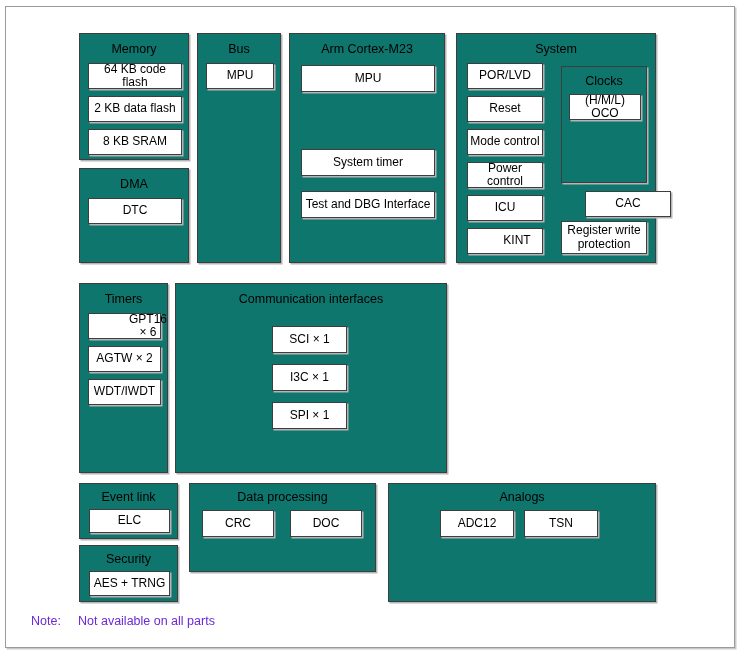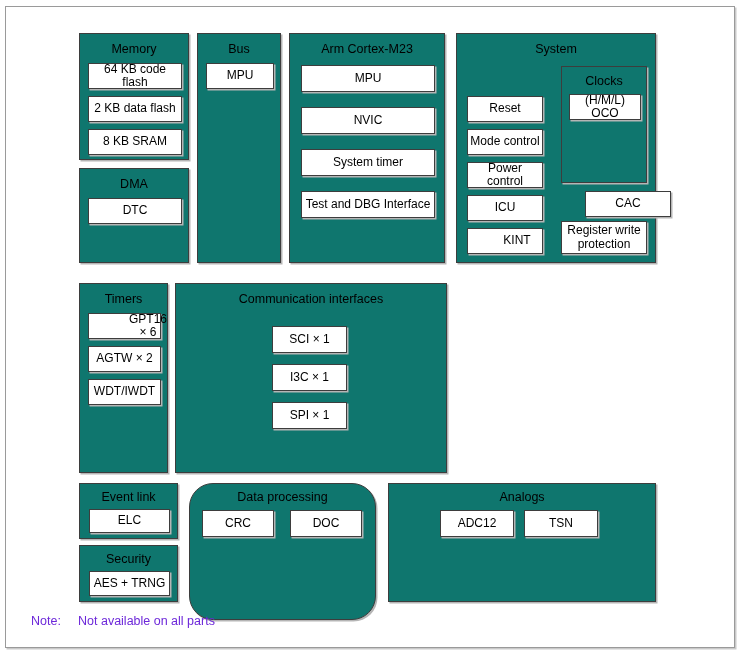"POR/LVD" div.leaf { html: none -> <div> <span>POR/LVD</span> </div> }
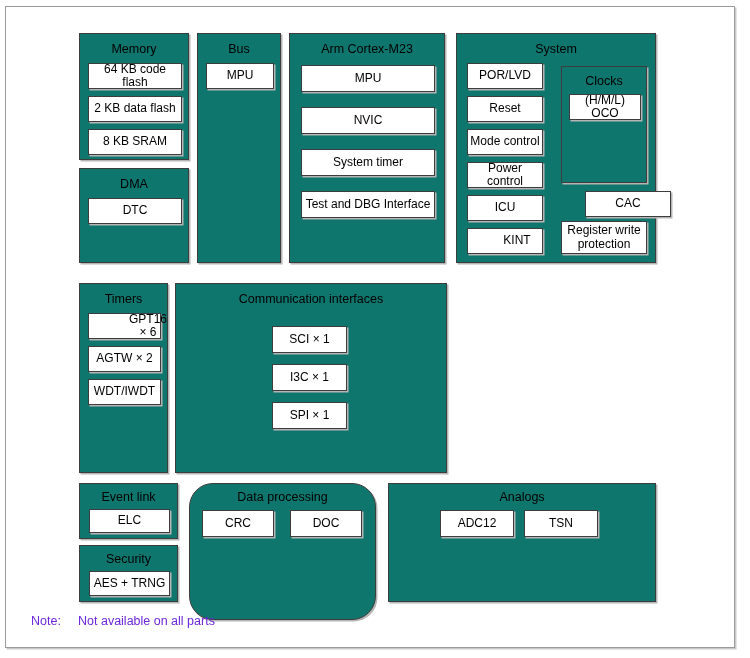"NVIC" div.leaf { html: <div> <span>NVIC</span> </div> -> none }
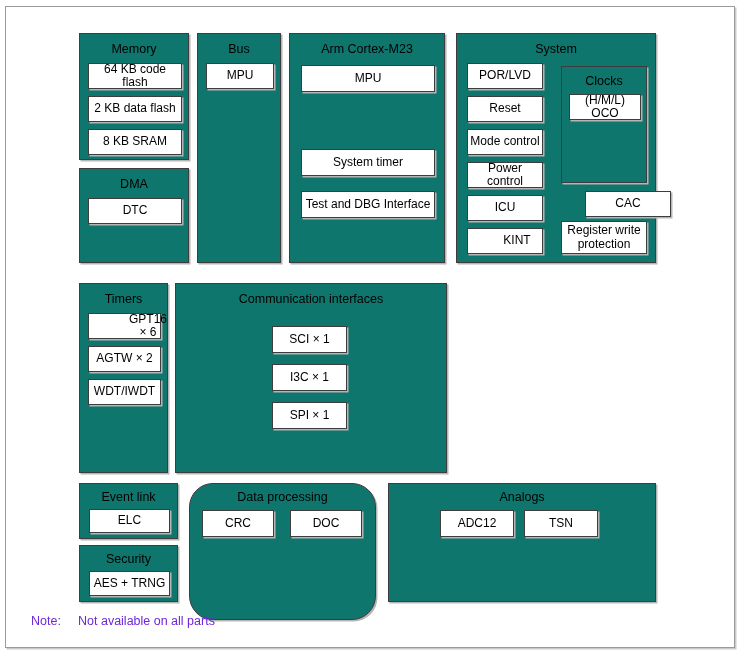"Data processing" div.group { border-radius: 24px -> none; height: 137px -> 89px }
